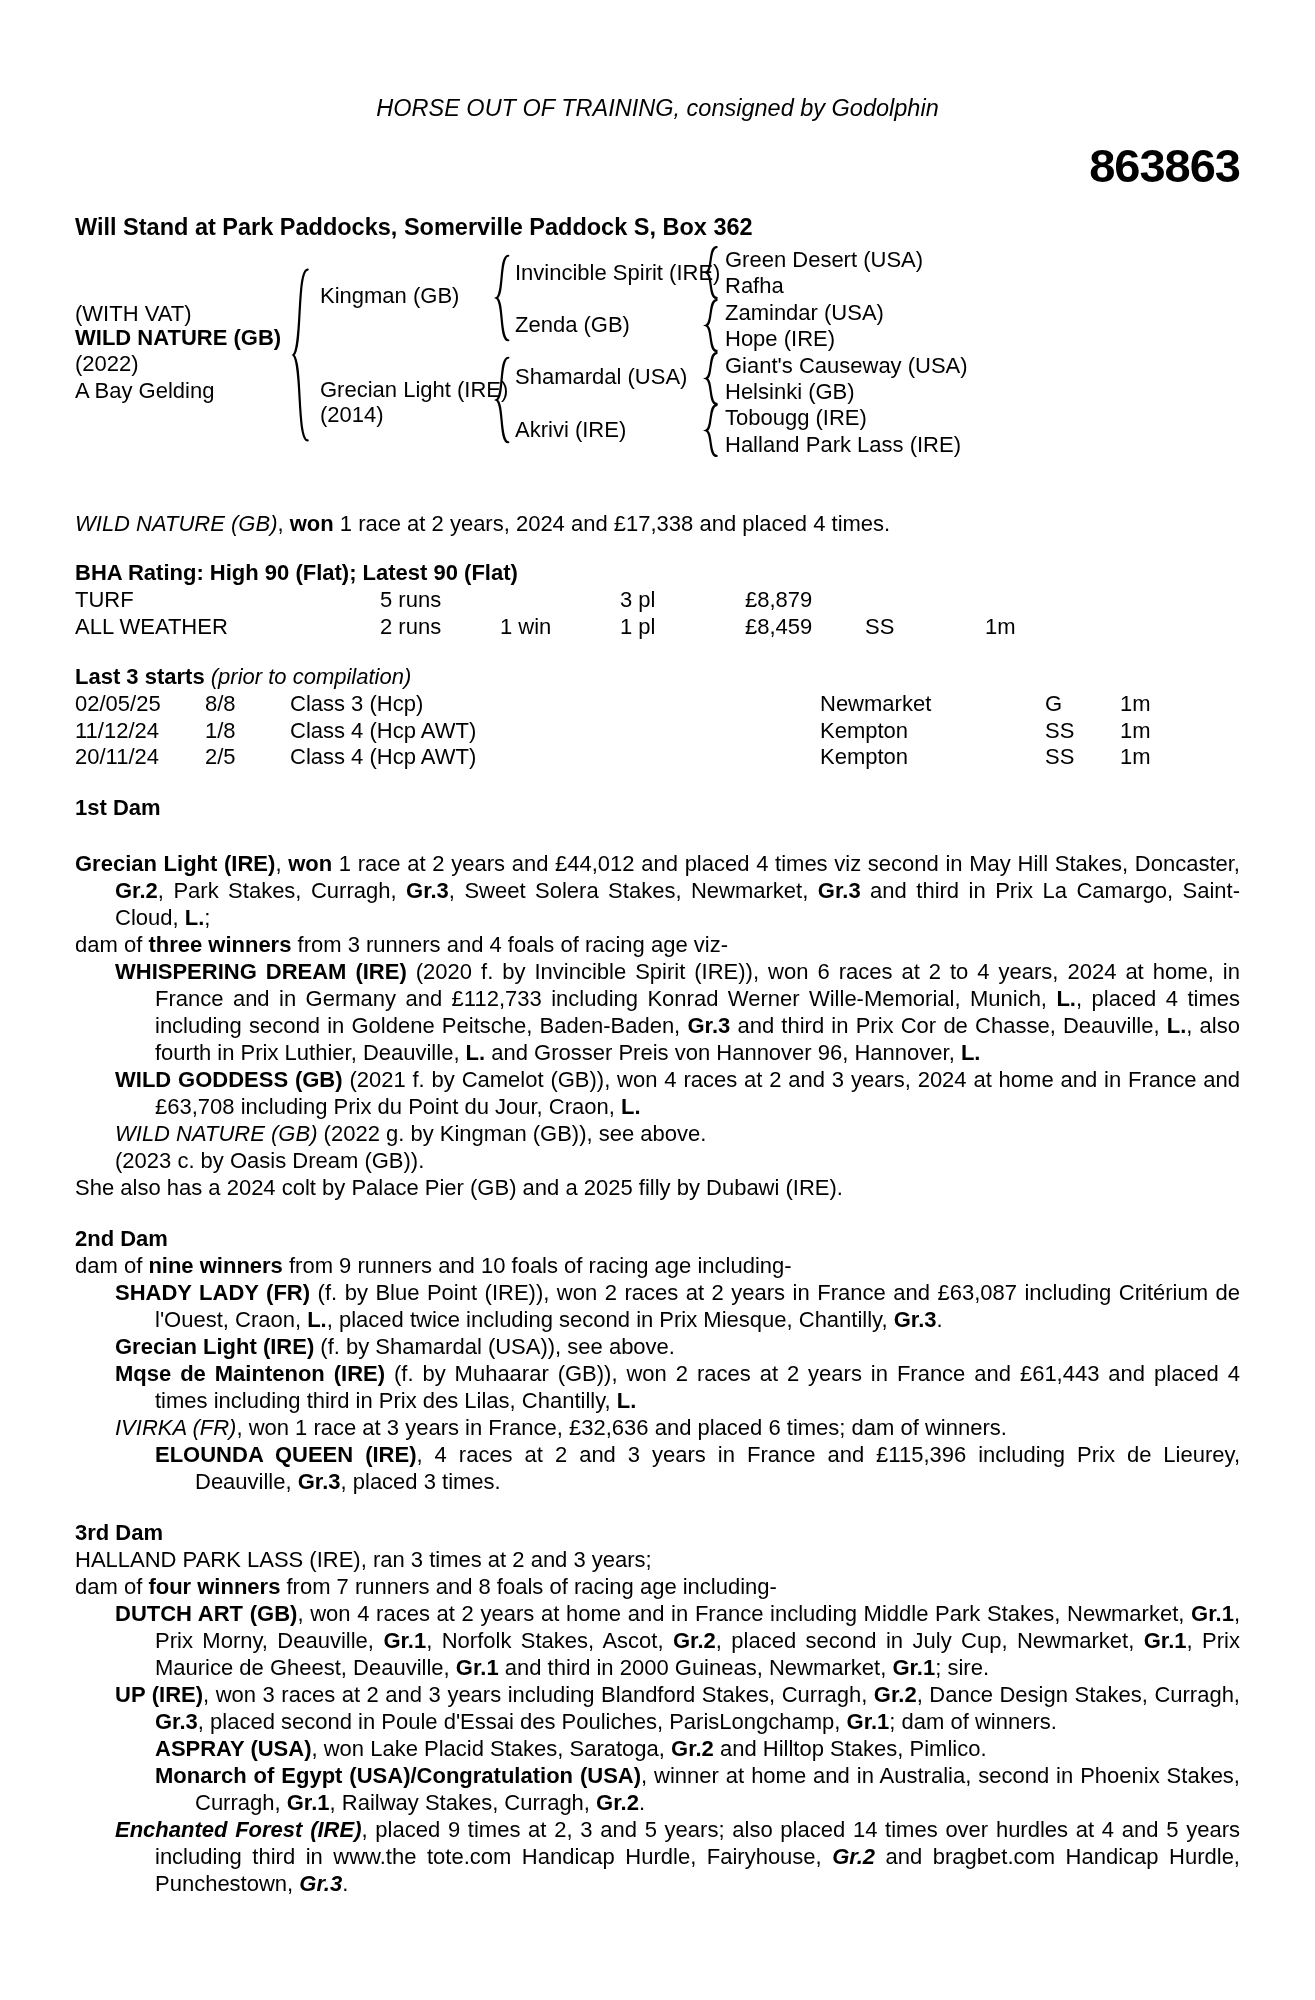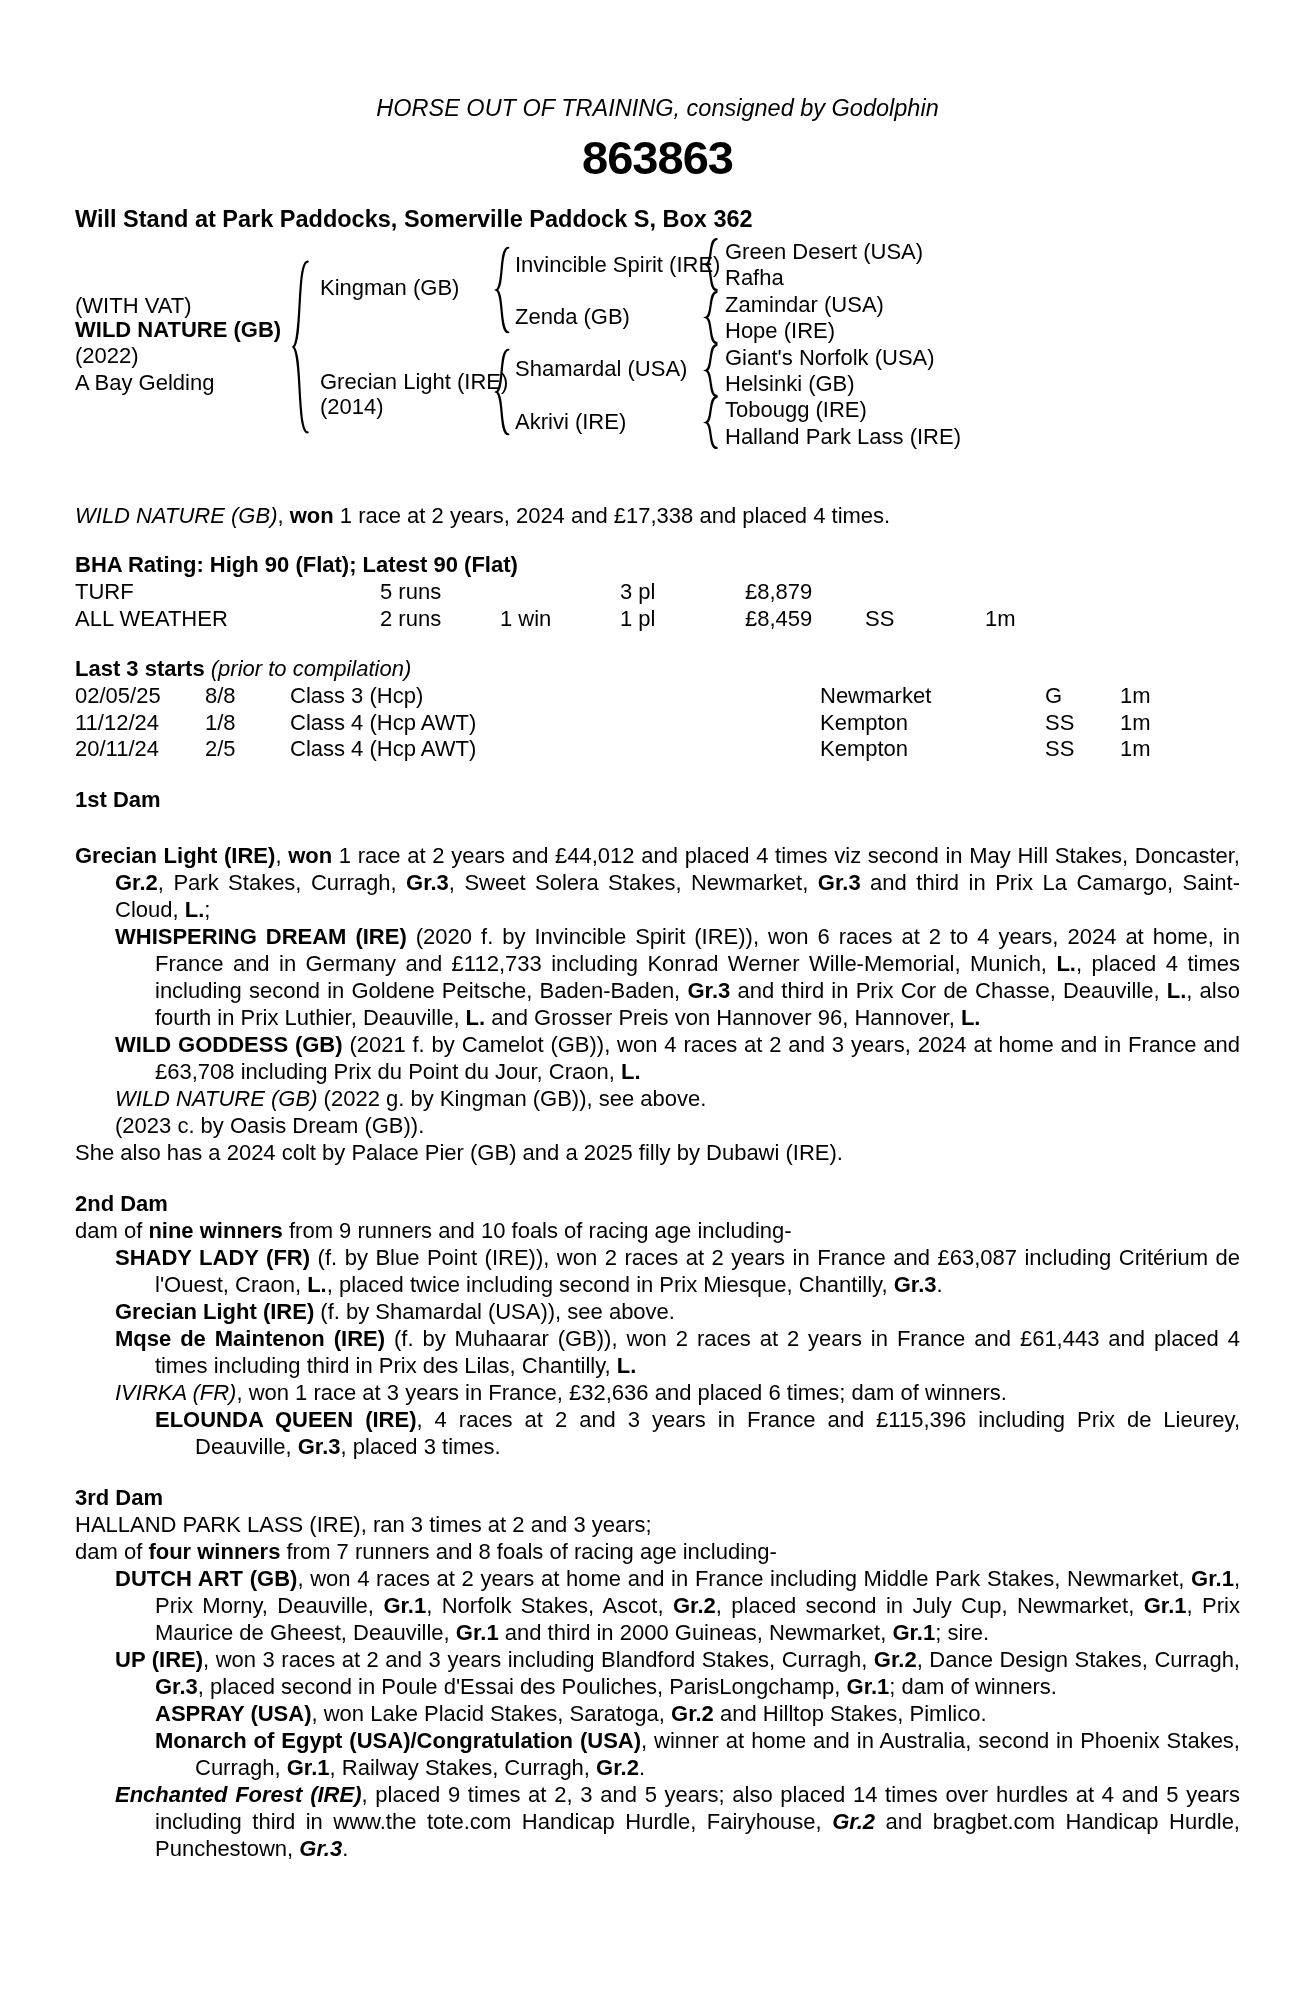"863" .lotrow { justify-content: center -> flex-end; margin-top: 16px -> 24px }
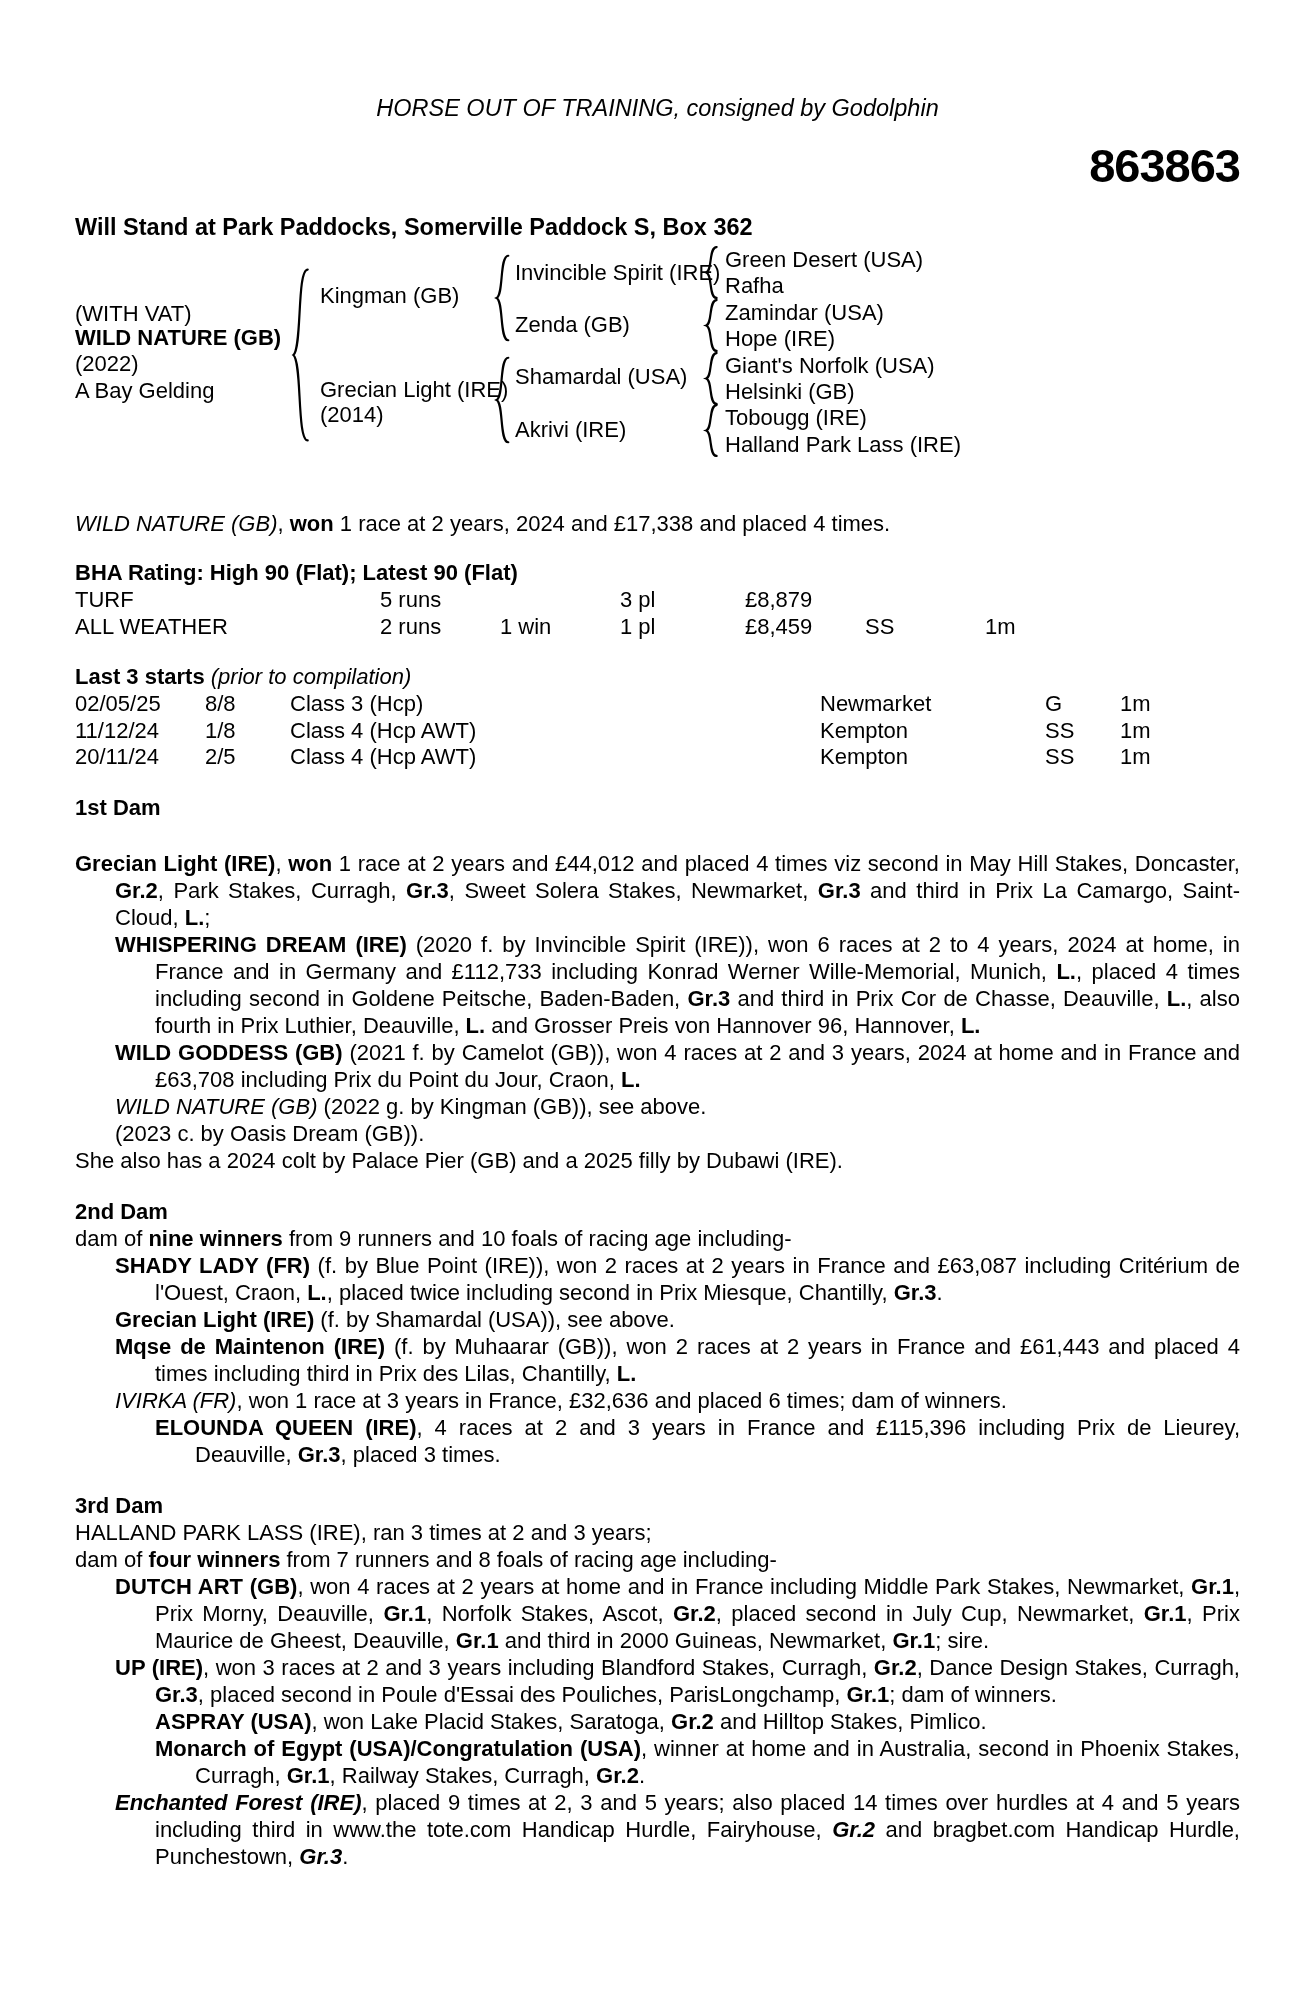"Giant's Norfolk (USA)" div.node { text: Norfolk -> Causeway }
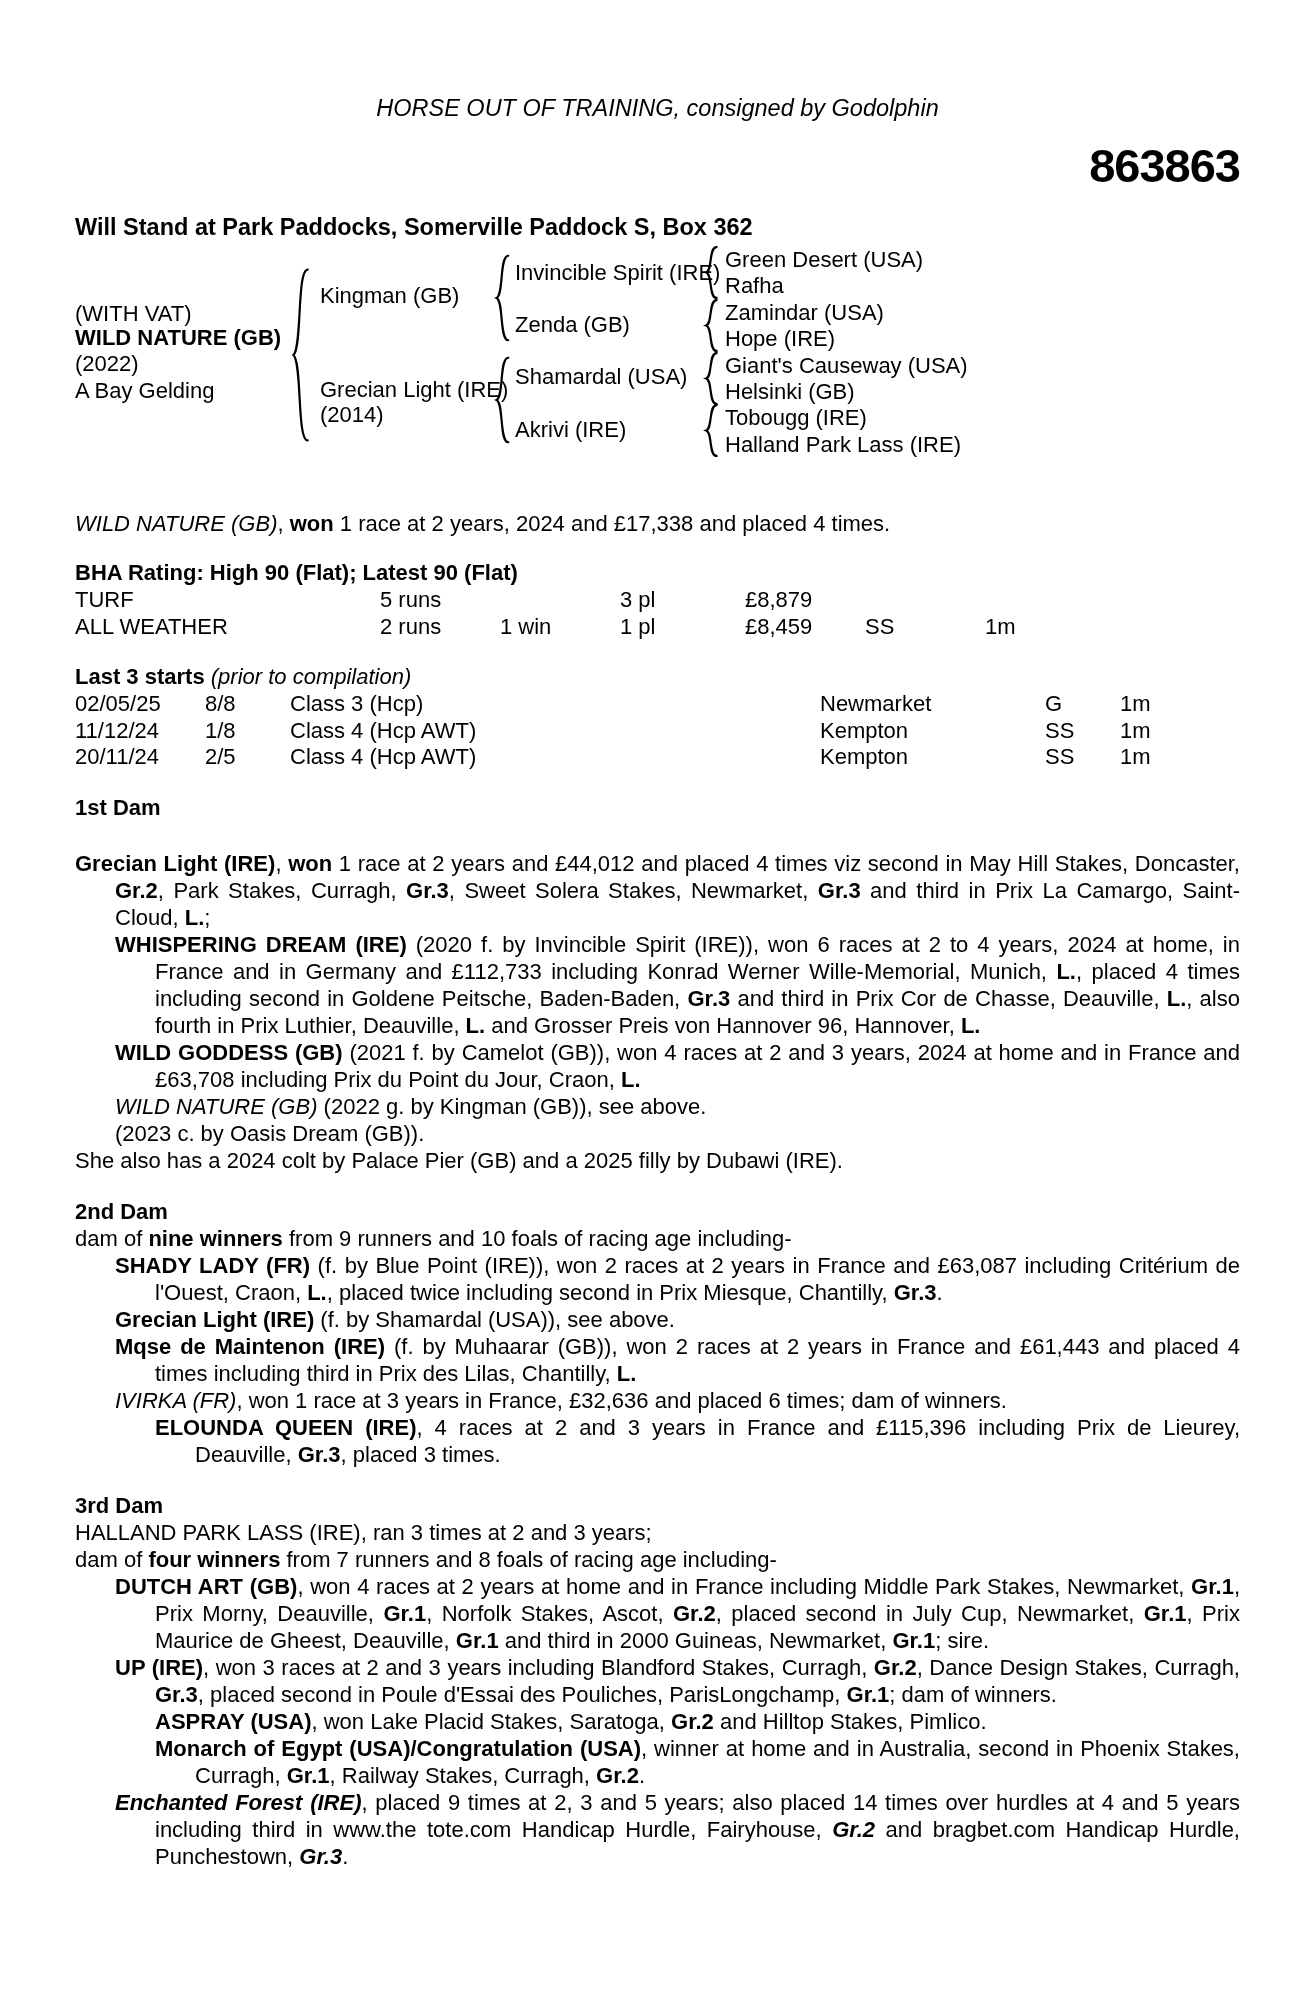"dam of three winners from" div.para { html: none -> <div><span>dam of </span><span>three winners</span><span> from 3 runners and 4 foals of racing age viz-</span></div> }
